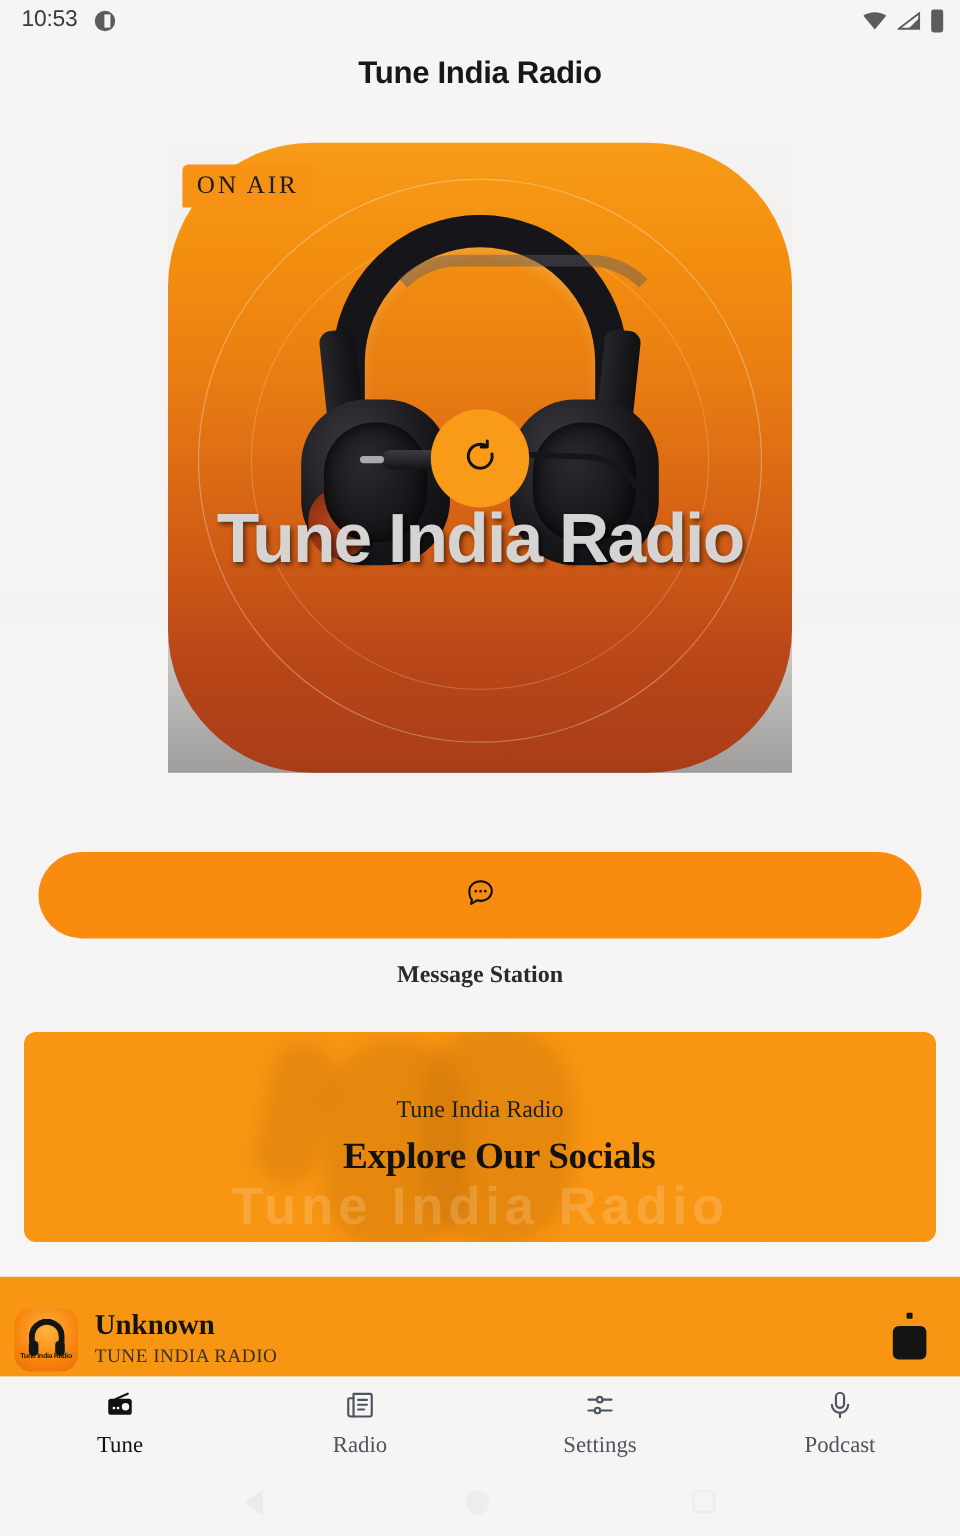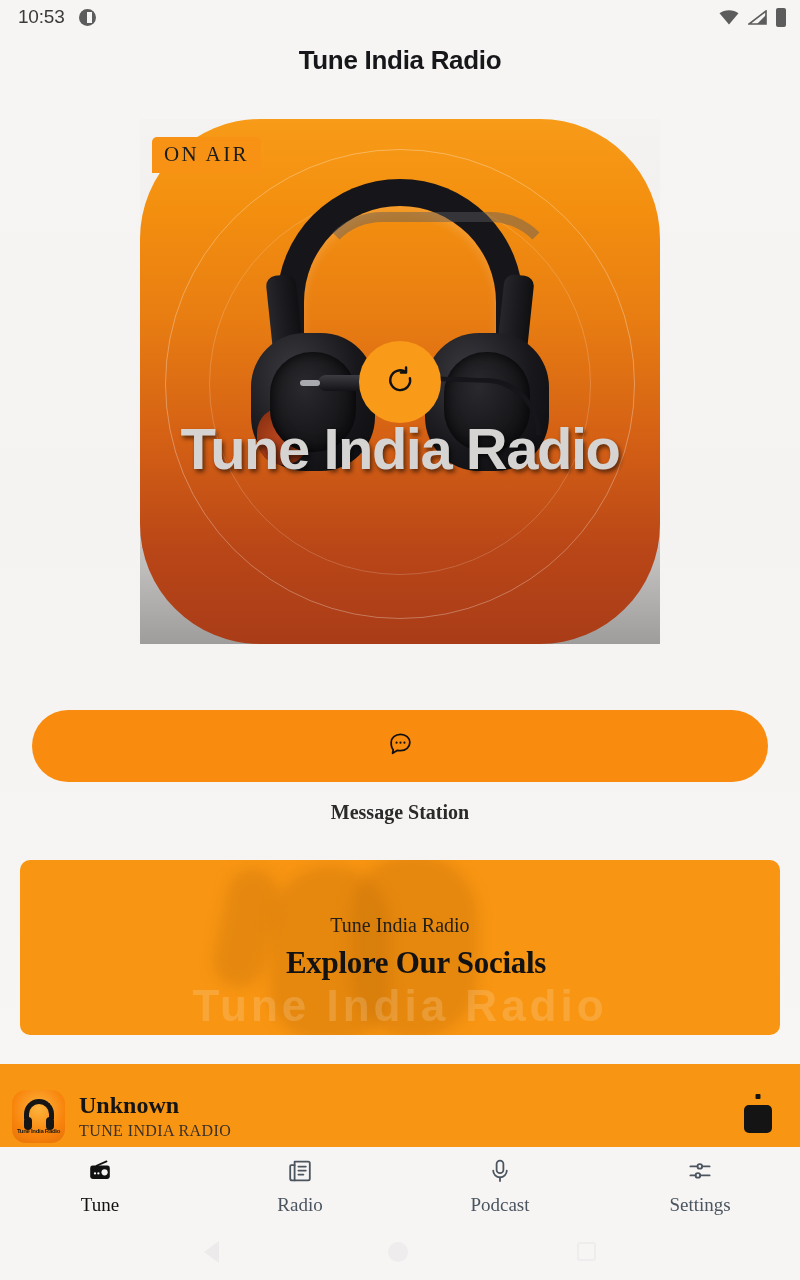"Podcast" div.tab { order: before "Settings" -> after "Settings" }
